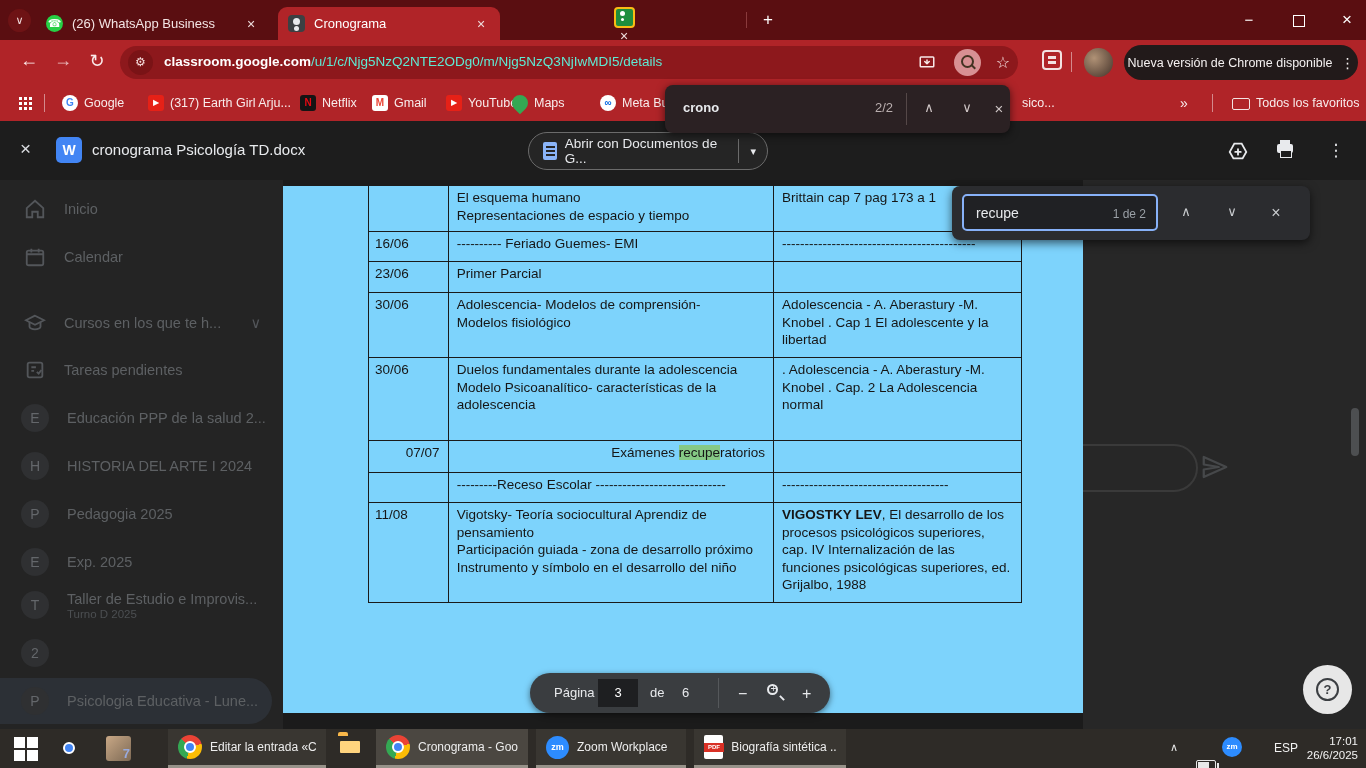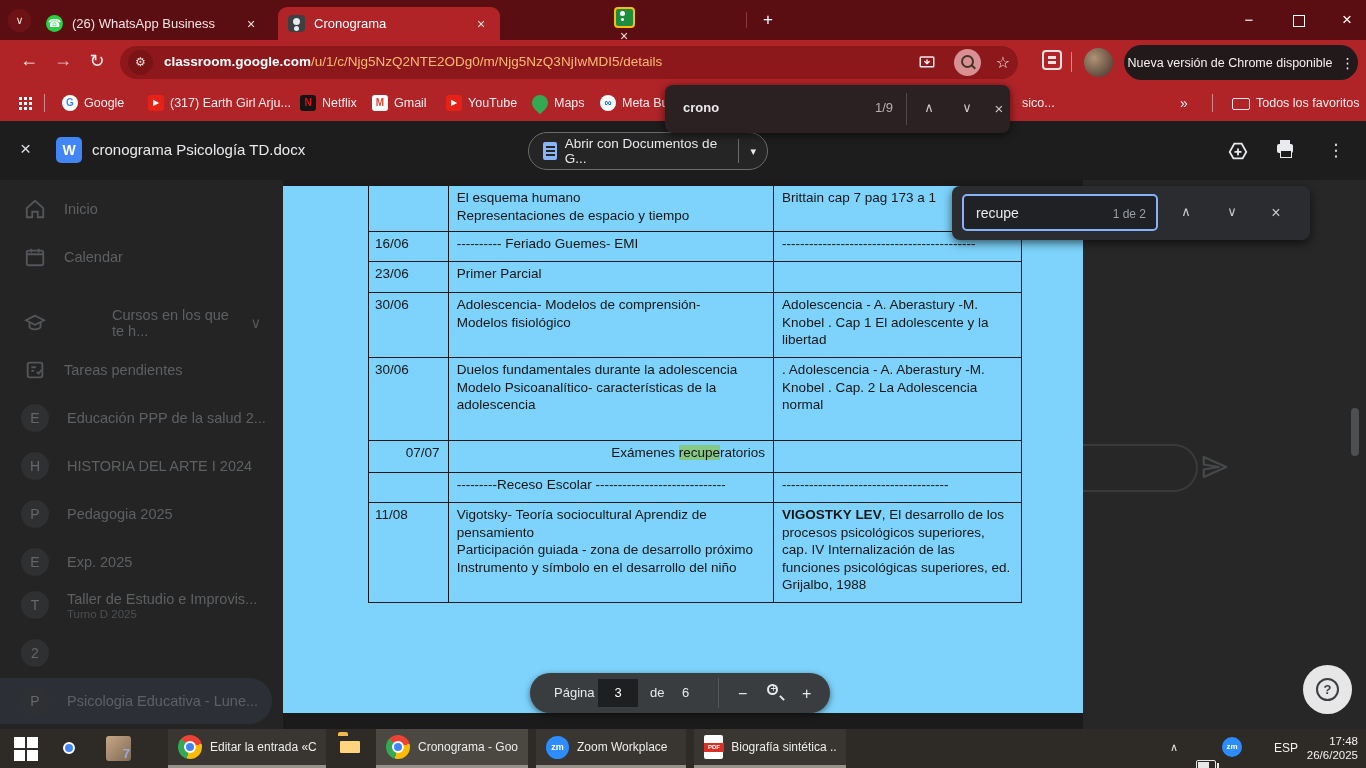"/u/1/c/Njg5NzQ2NTE2ODg0/m/Njg5NzQ3NjIwMD" #urltext .path { color: #fdba74 -> #5eead4 }
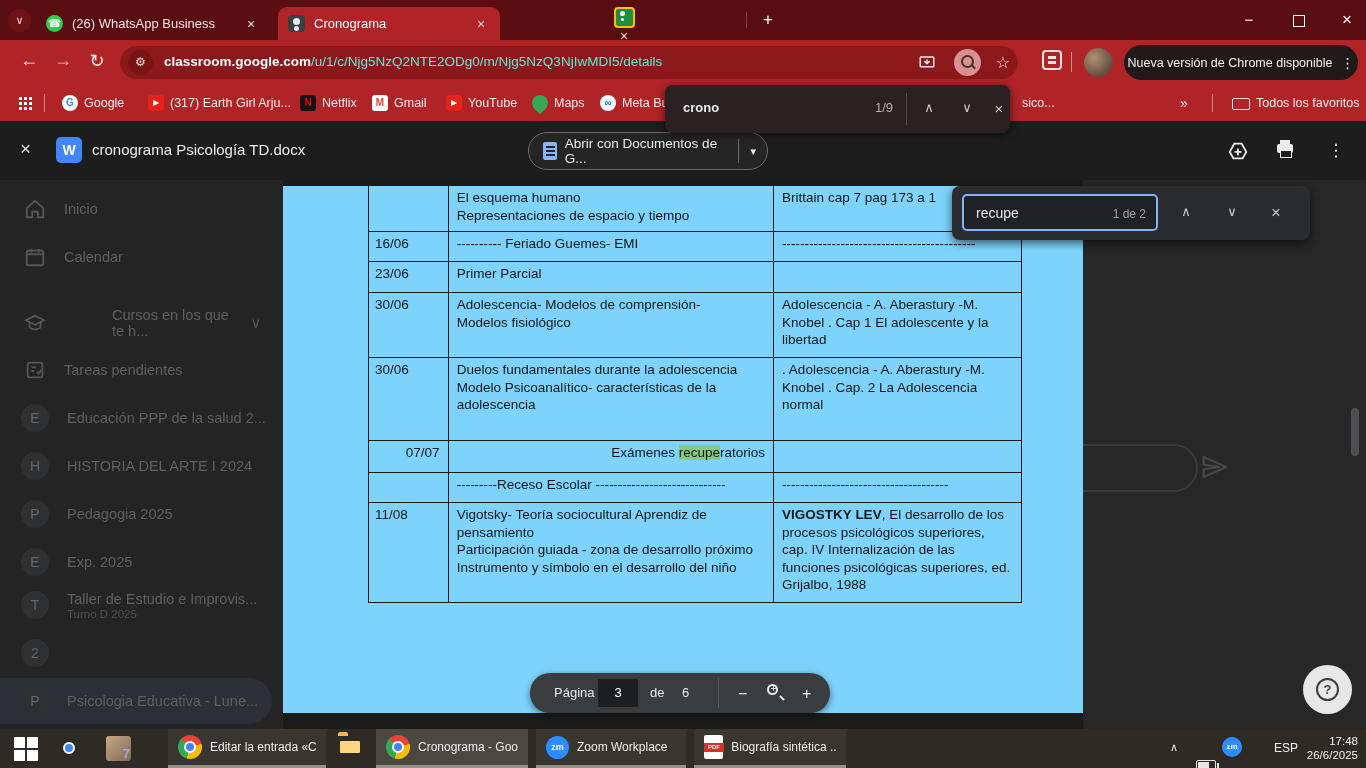"Maps" div.bmitem { left: 532px -> 512px }
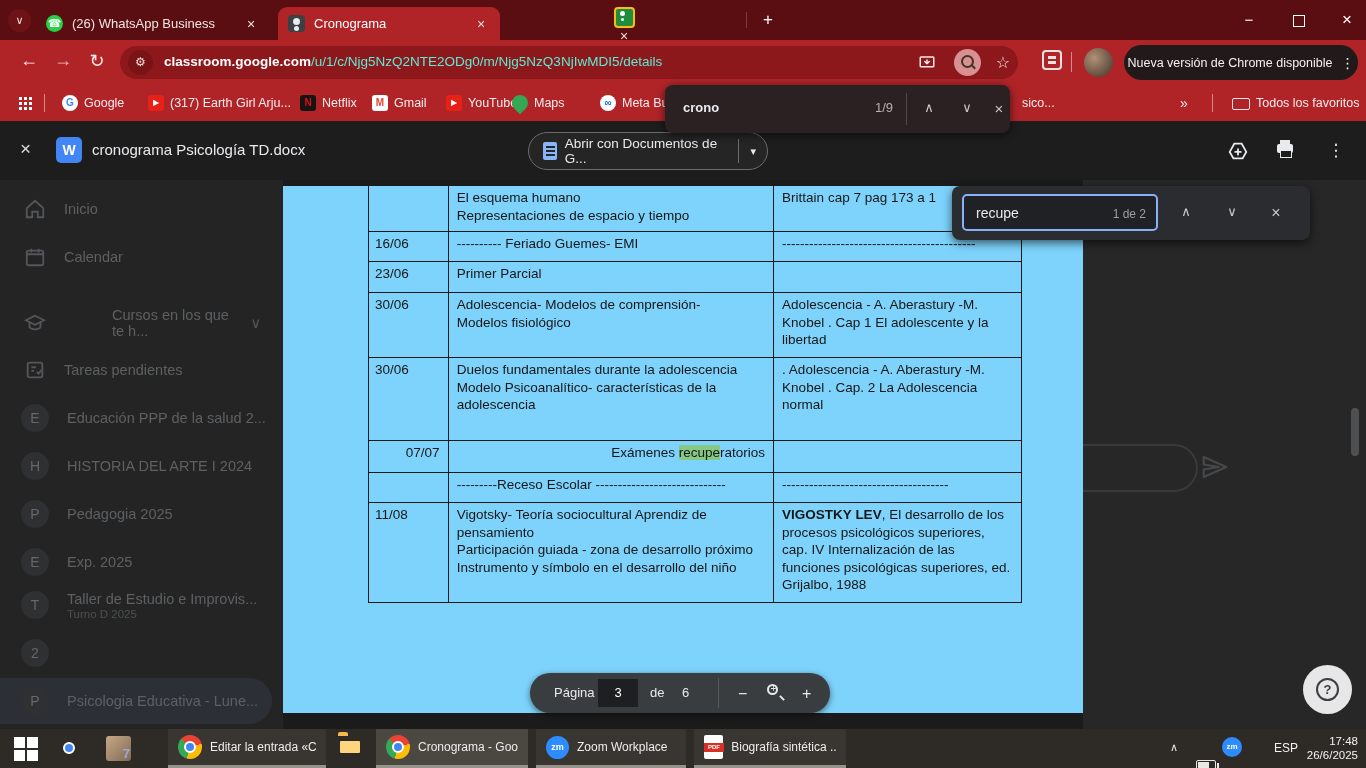"1/9" div.r { text: 1/9 -> 2/2 }
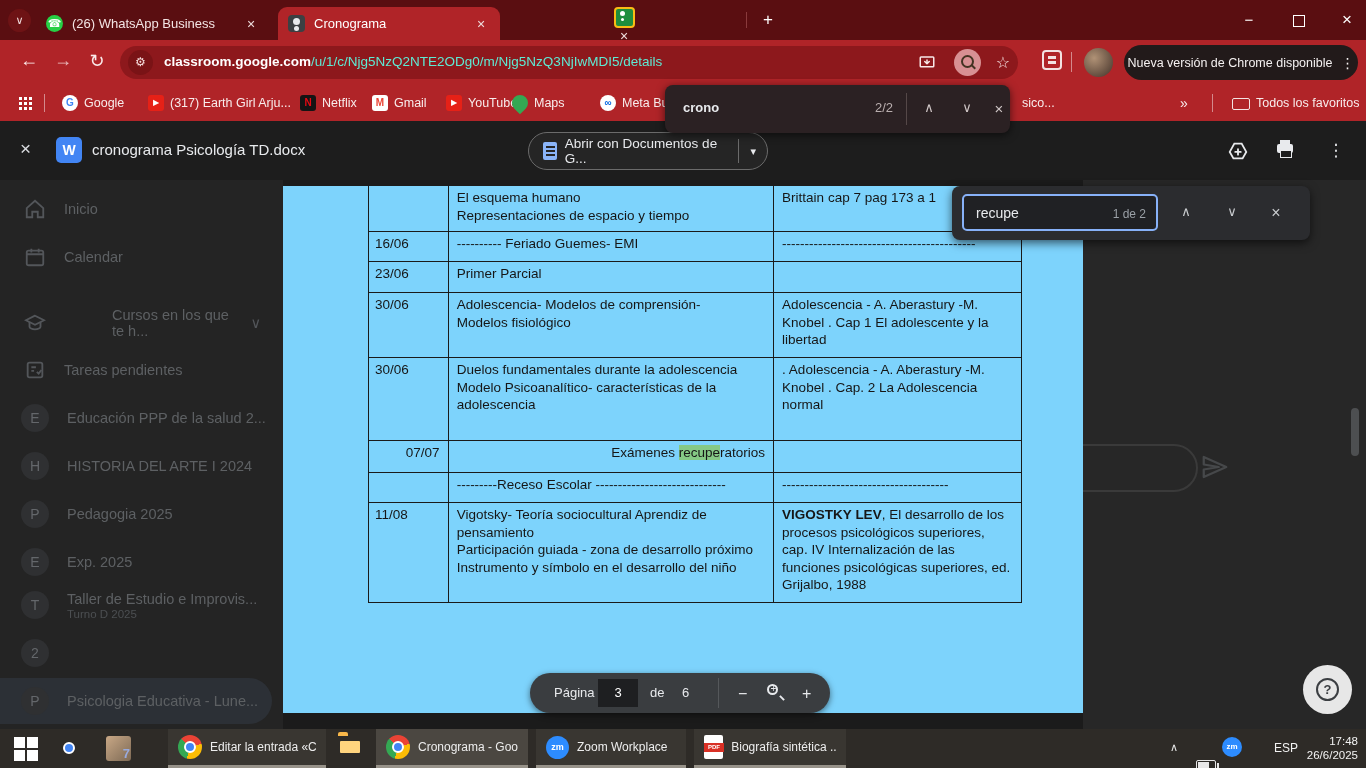"Cursos en los que te" span { margin-left: 48px -> none }
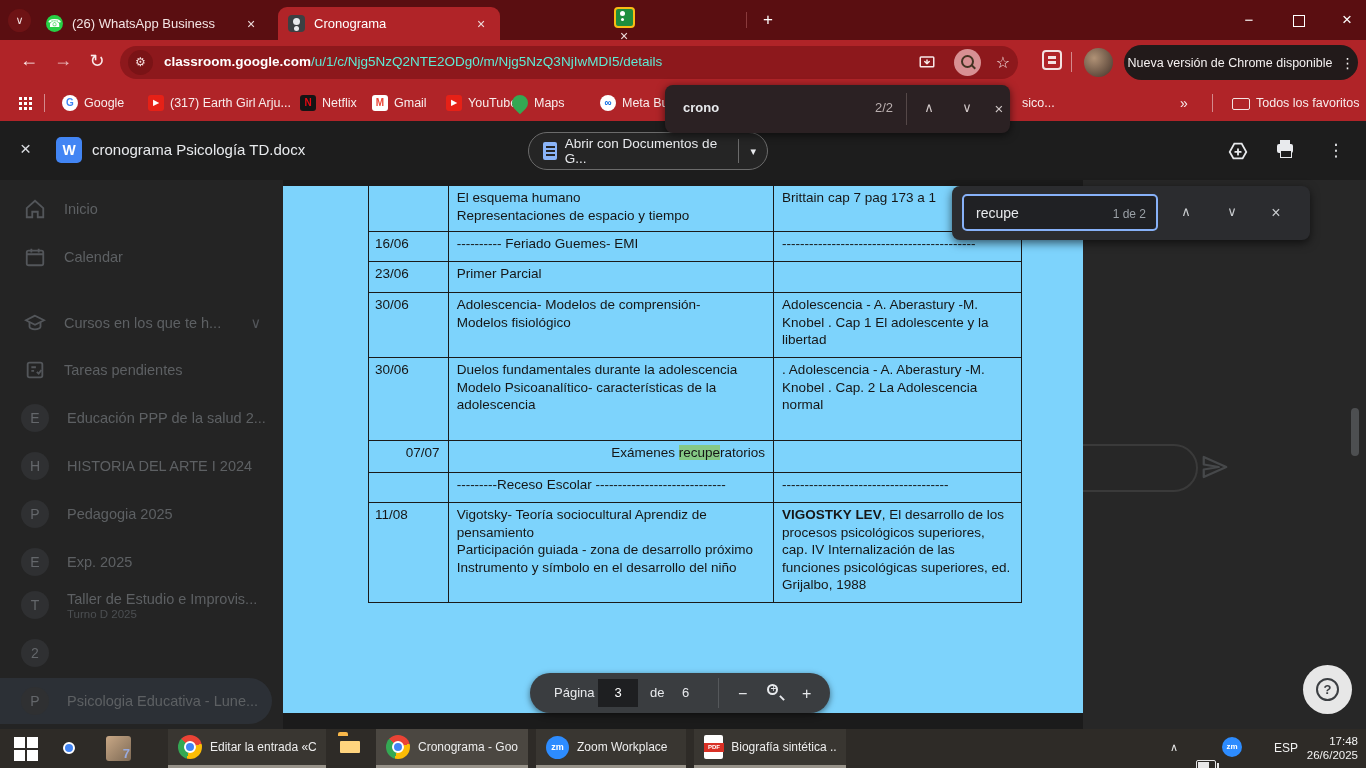"17:48" div { text: 17:48 -> 17:01 }
